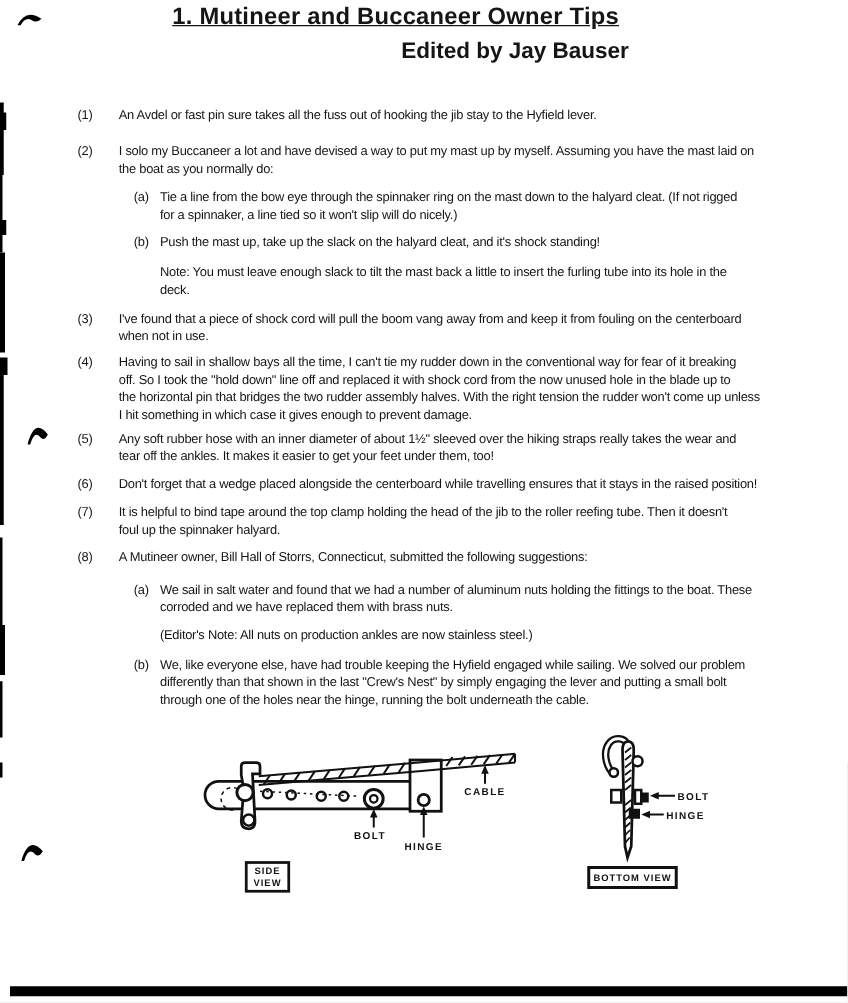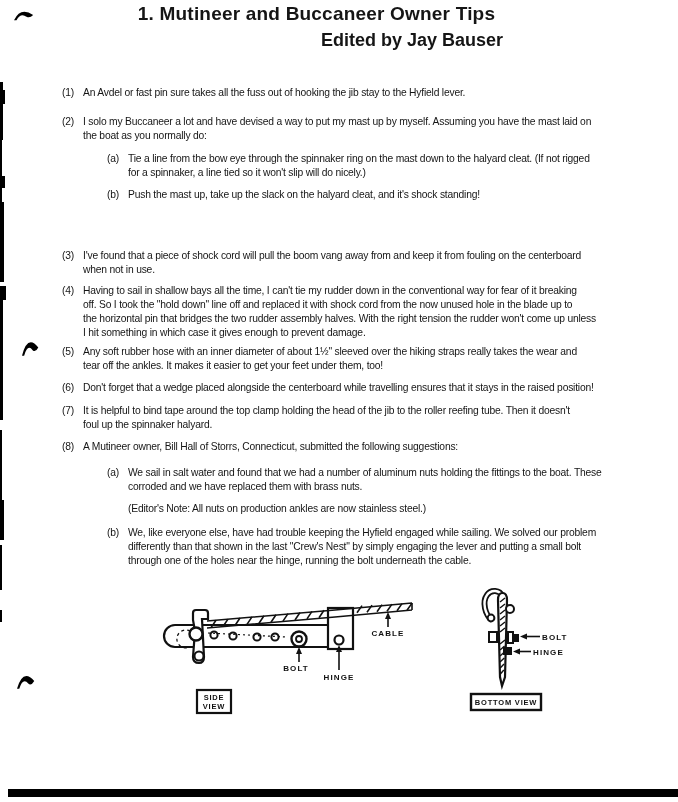"1. Mutineer and Buccaneer Owner" .title { text-decoration: none -> underline }
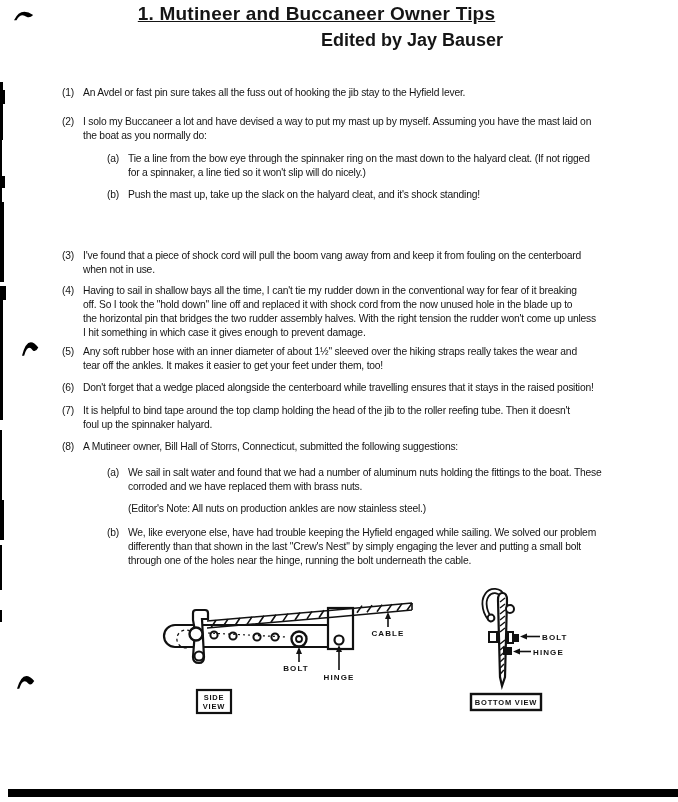"An Avdel or fast pin" .lvl1 .item-text { margin-left: none -> 12px }
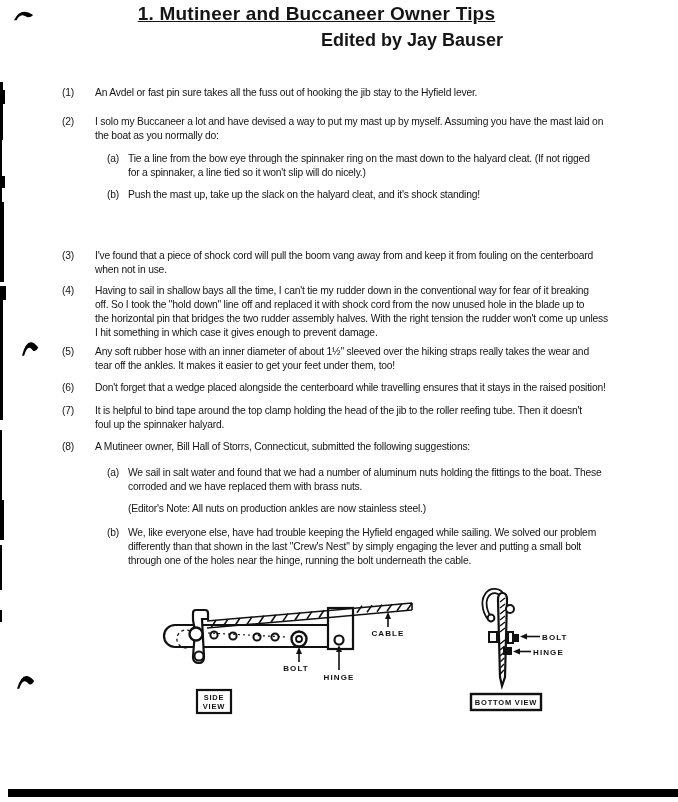"Note: You must leave enough" div.item { html: none -> <div> <div>Note: You must leave enough slack to tilt the mast back a little to insert the furling tube into its hole in the deck.</div> </div> }
